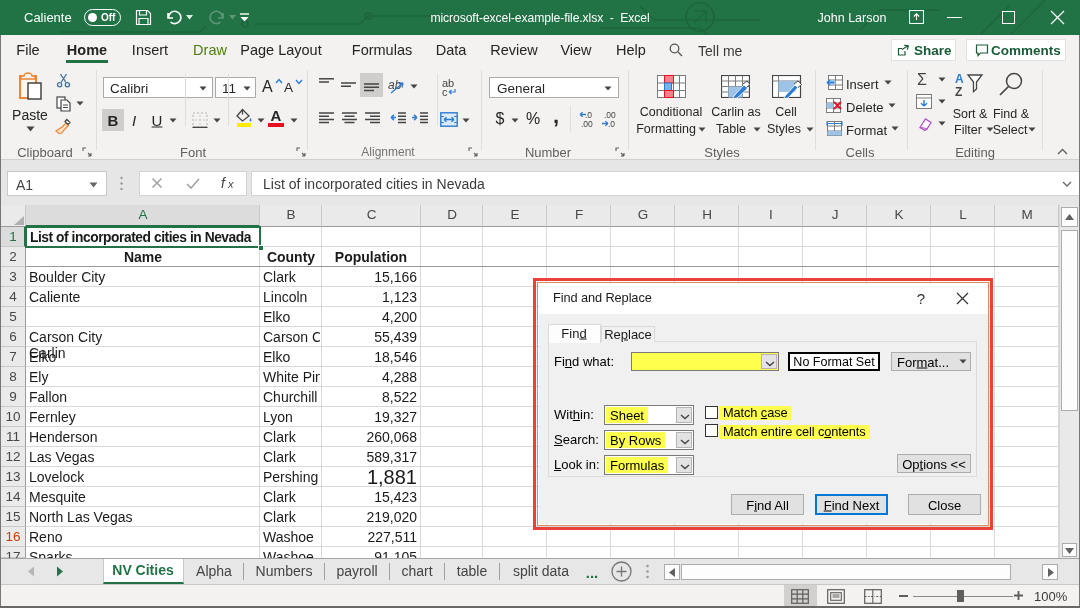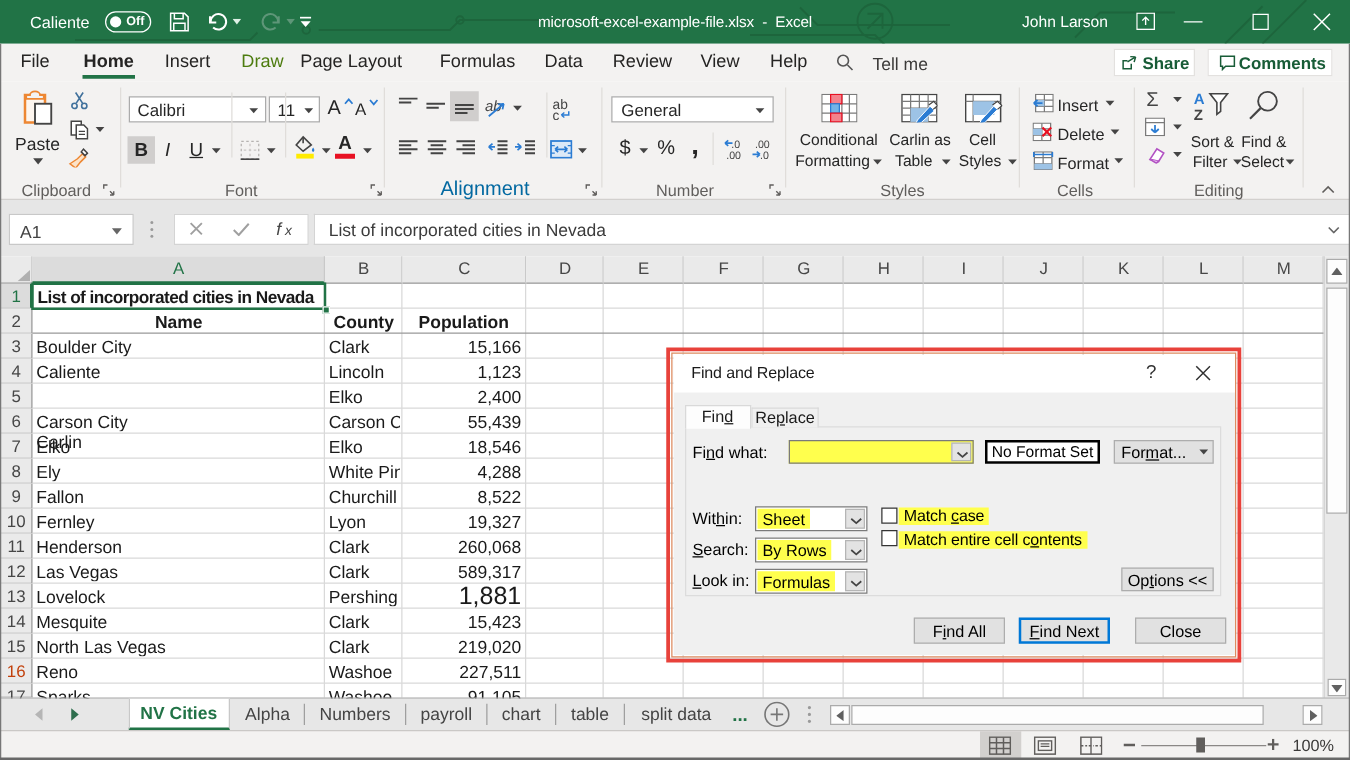"Alignment" div.ab { color: #0369a1 -> #737373; font-size: 16px -> 12px }
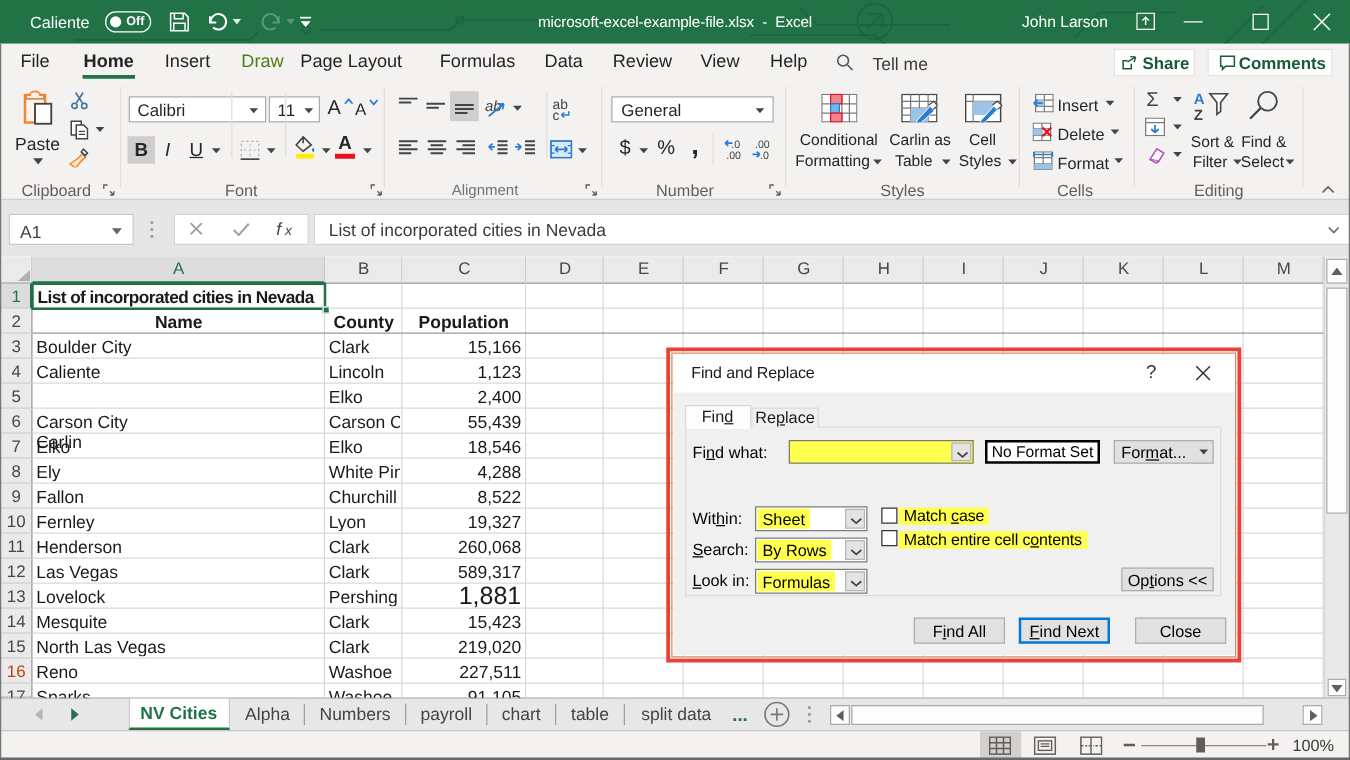"2,400" div.ab { text: 2,400 -> 4,200 }
